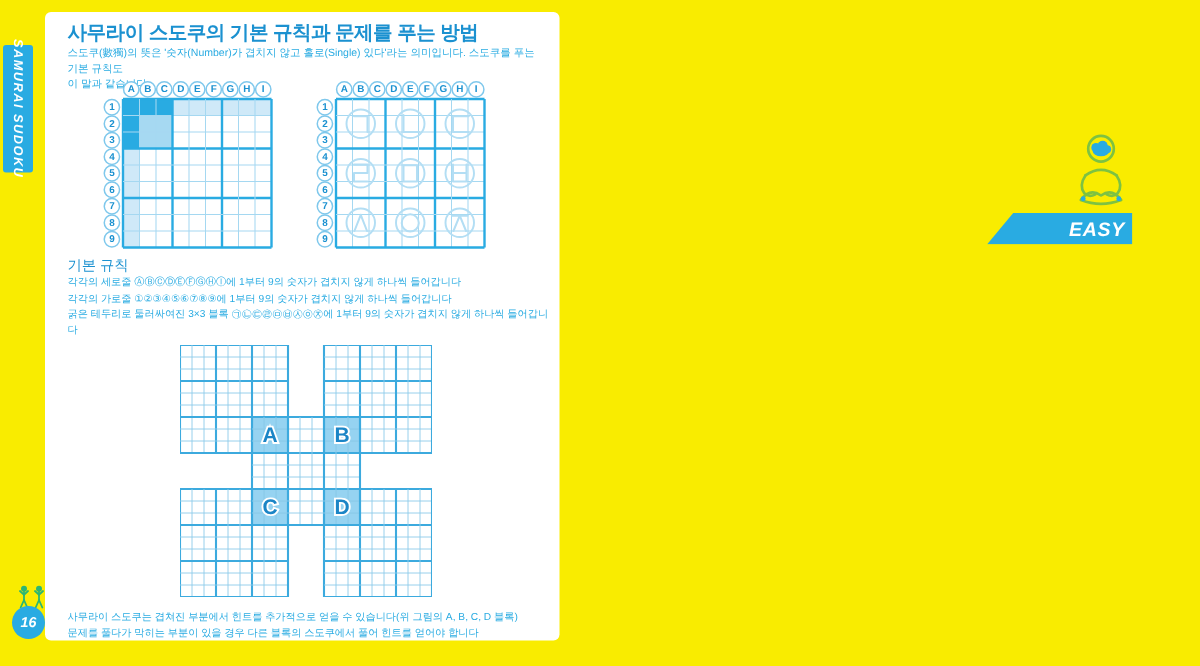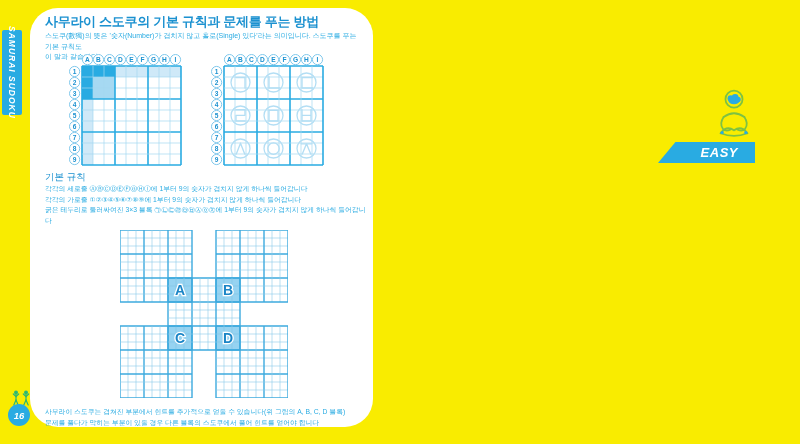"사무라이 스도쿠의 기본 규칙과 문제를" #panel { border-radius: 28px -> 4px }
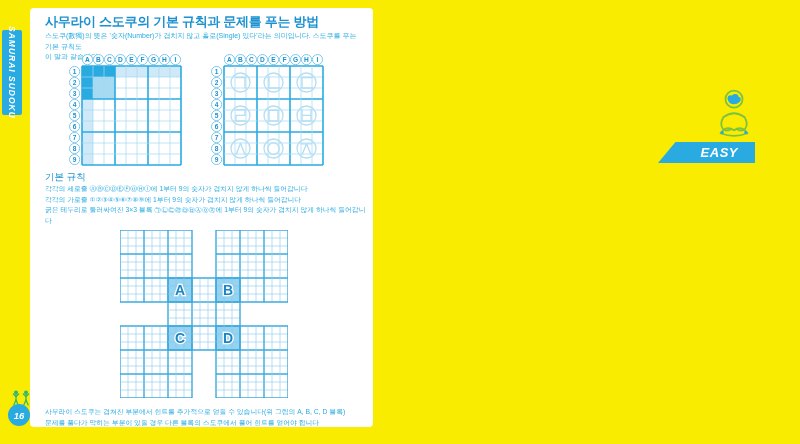"EASY" #easy { padding-right: 12px -> 0 }
